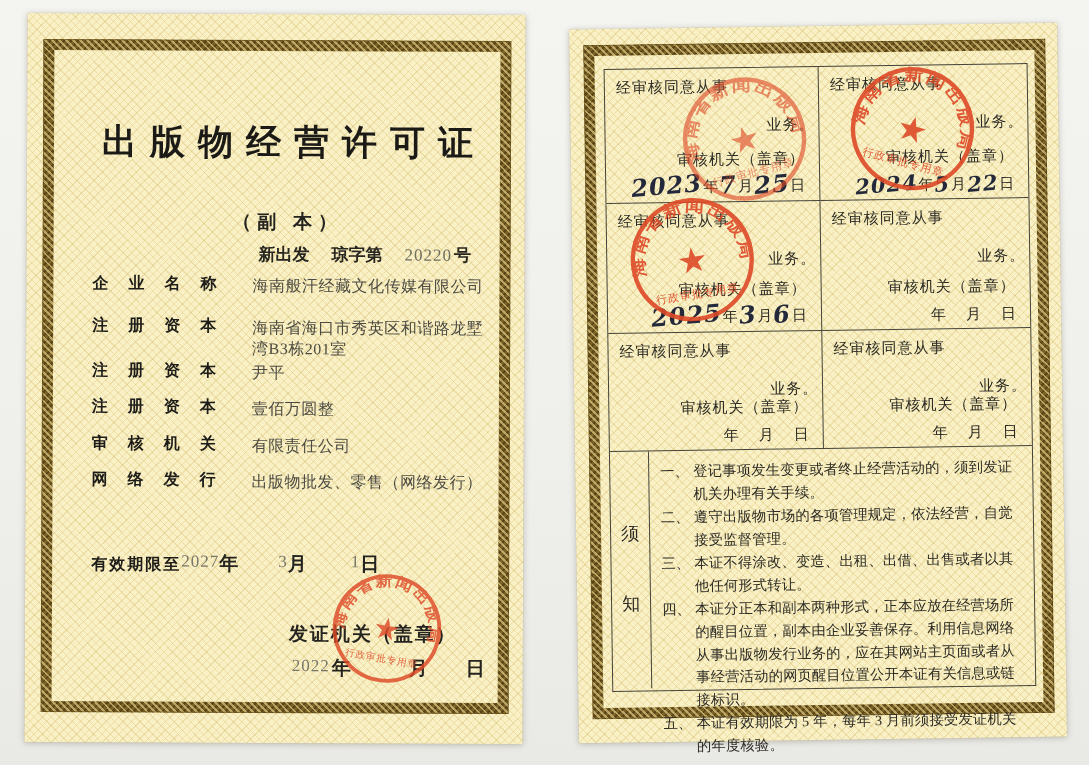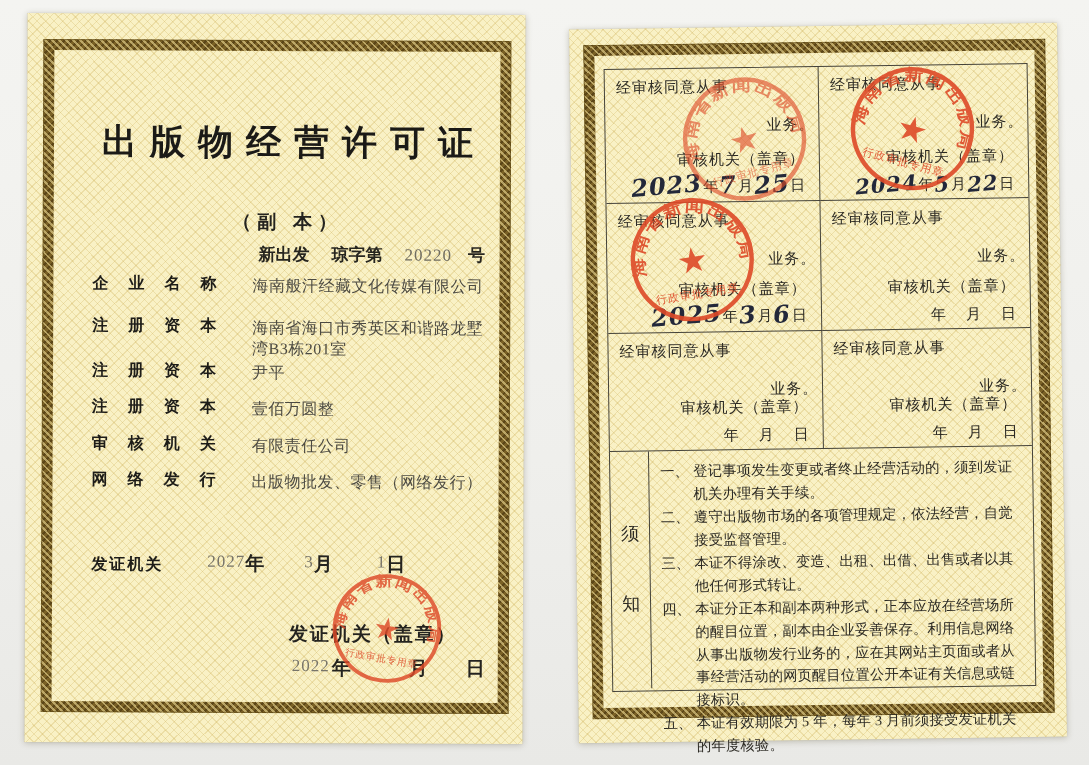"20220" .license-no .num { margin-right: 16px -> 2px }
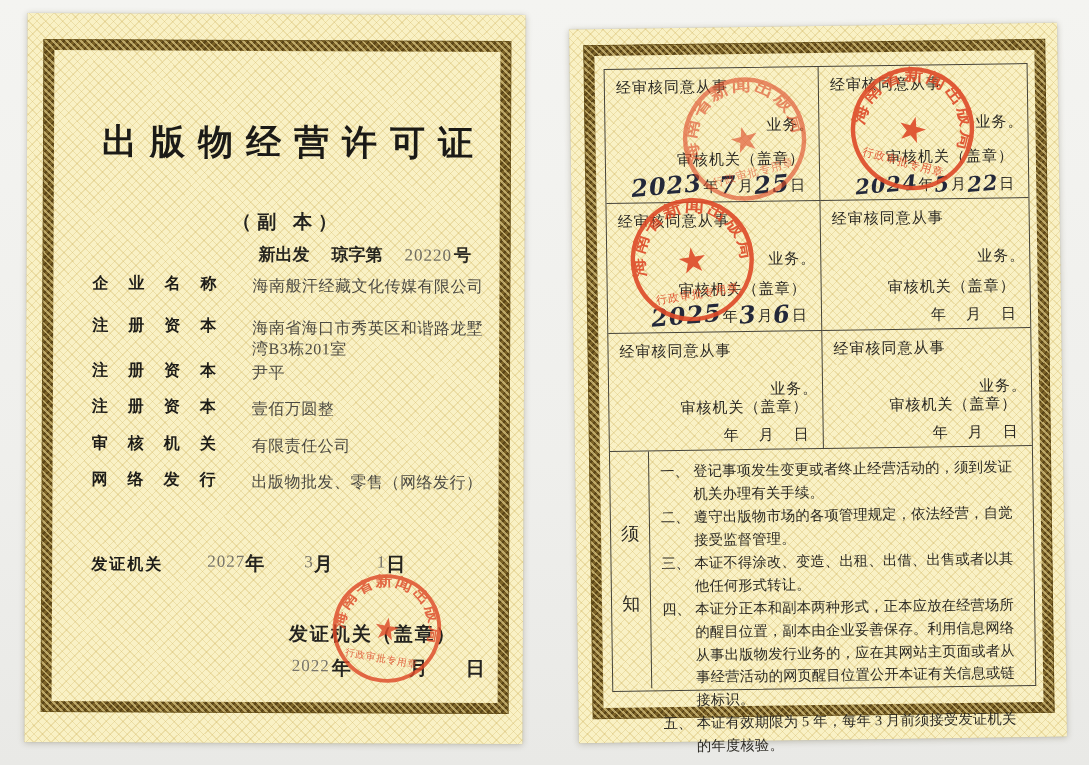"发证机关" span.flabel { text: 发证机关 -> 有效期限至 }
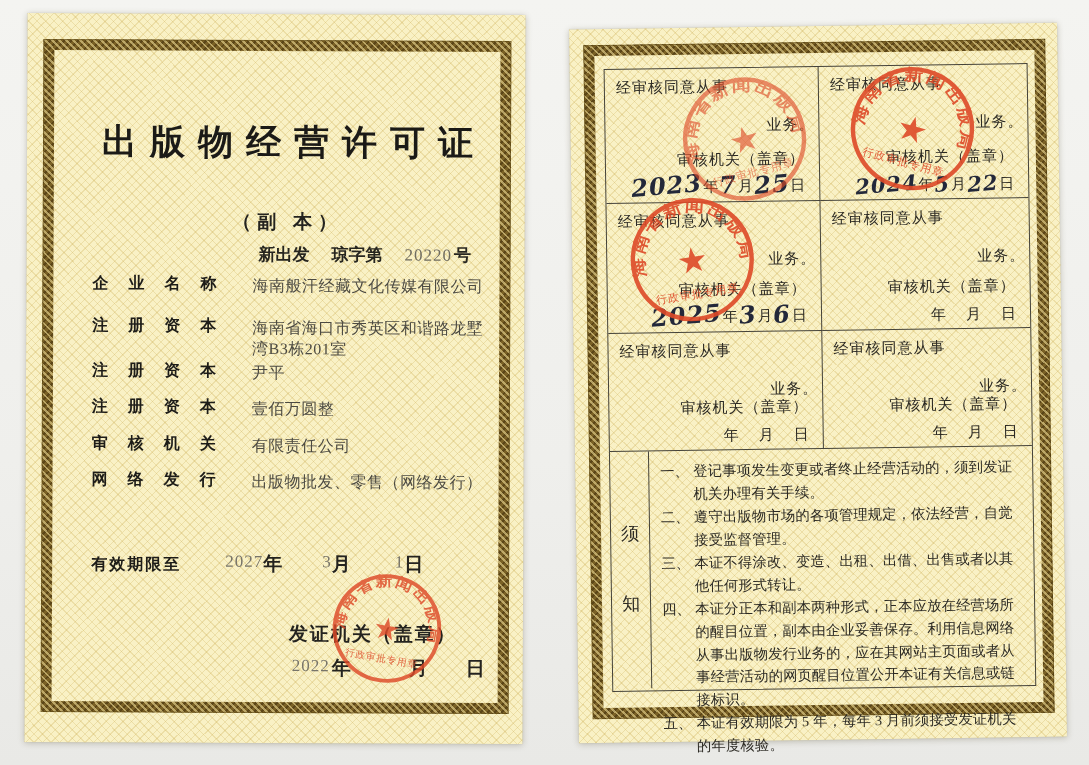"2027" .validity .pd.yv { margin-left: 44px -> none }
